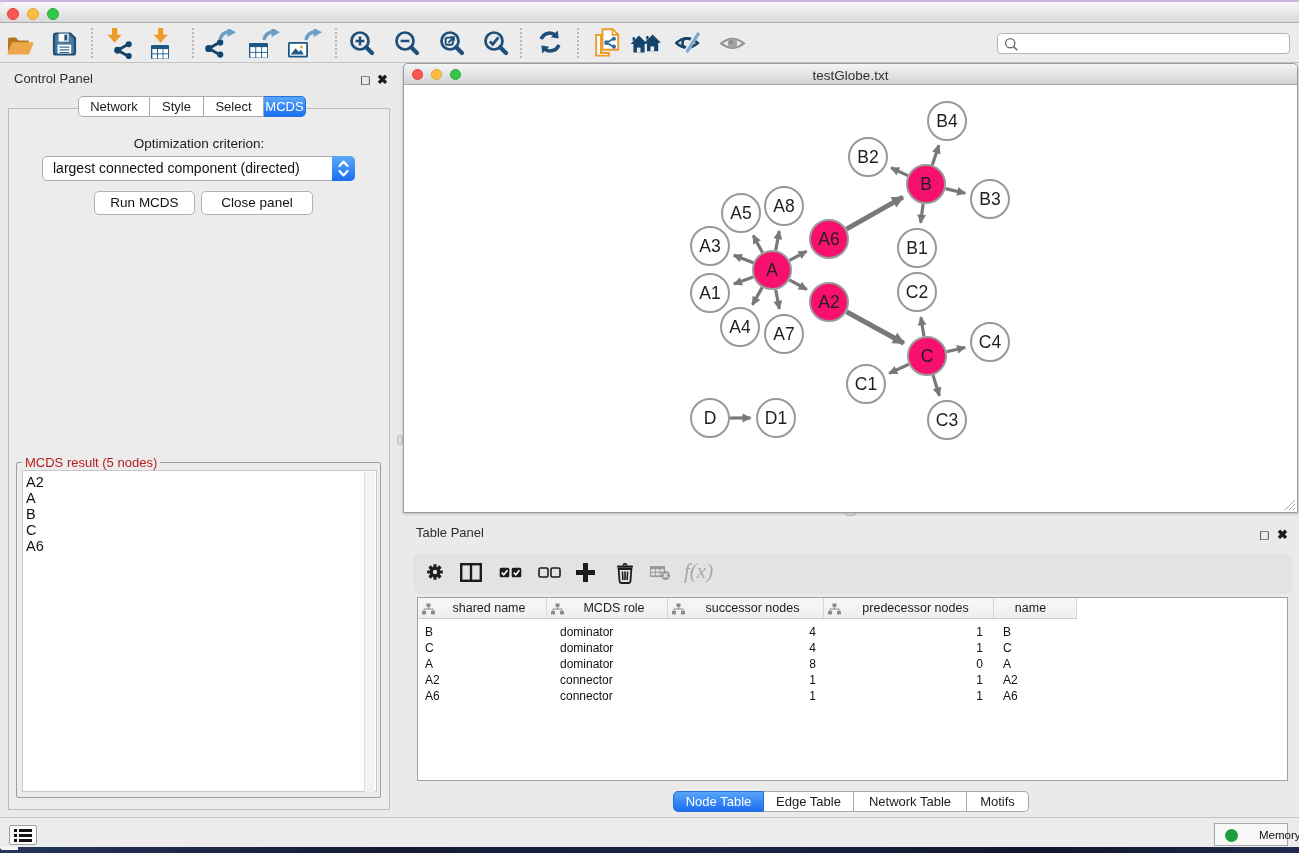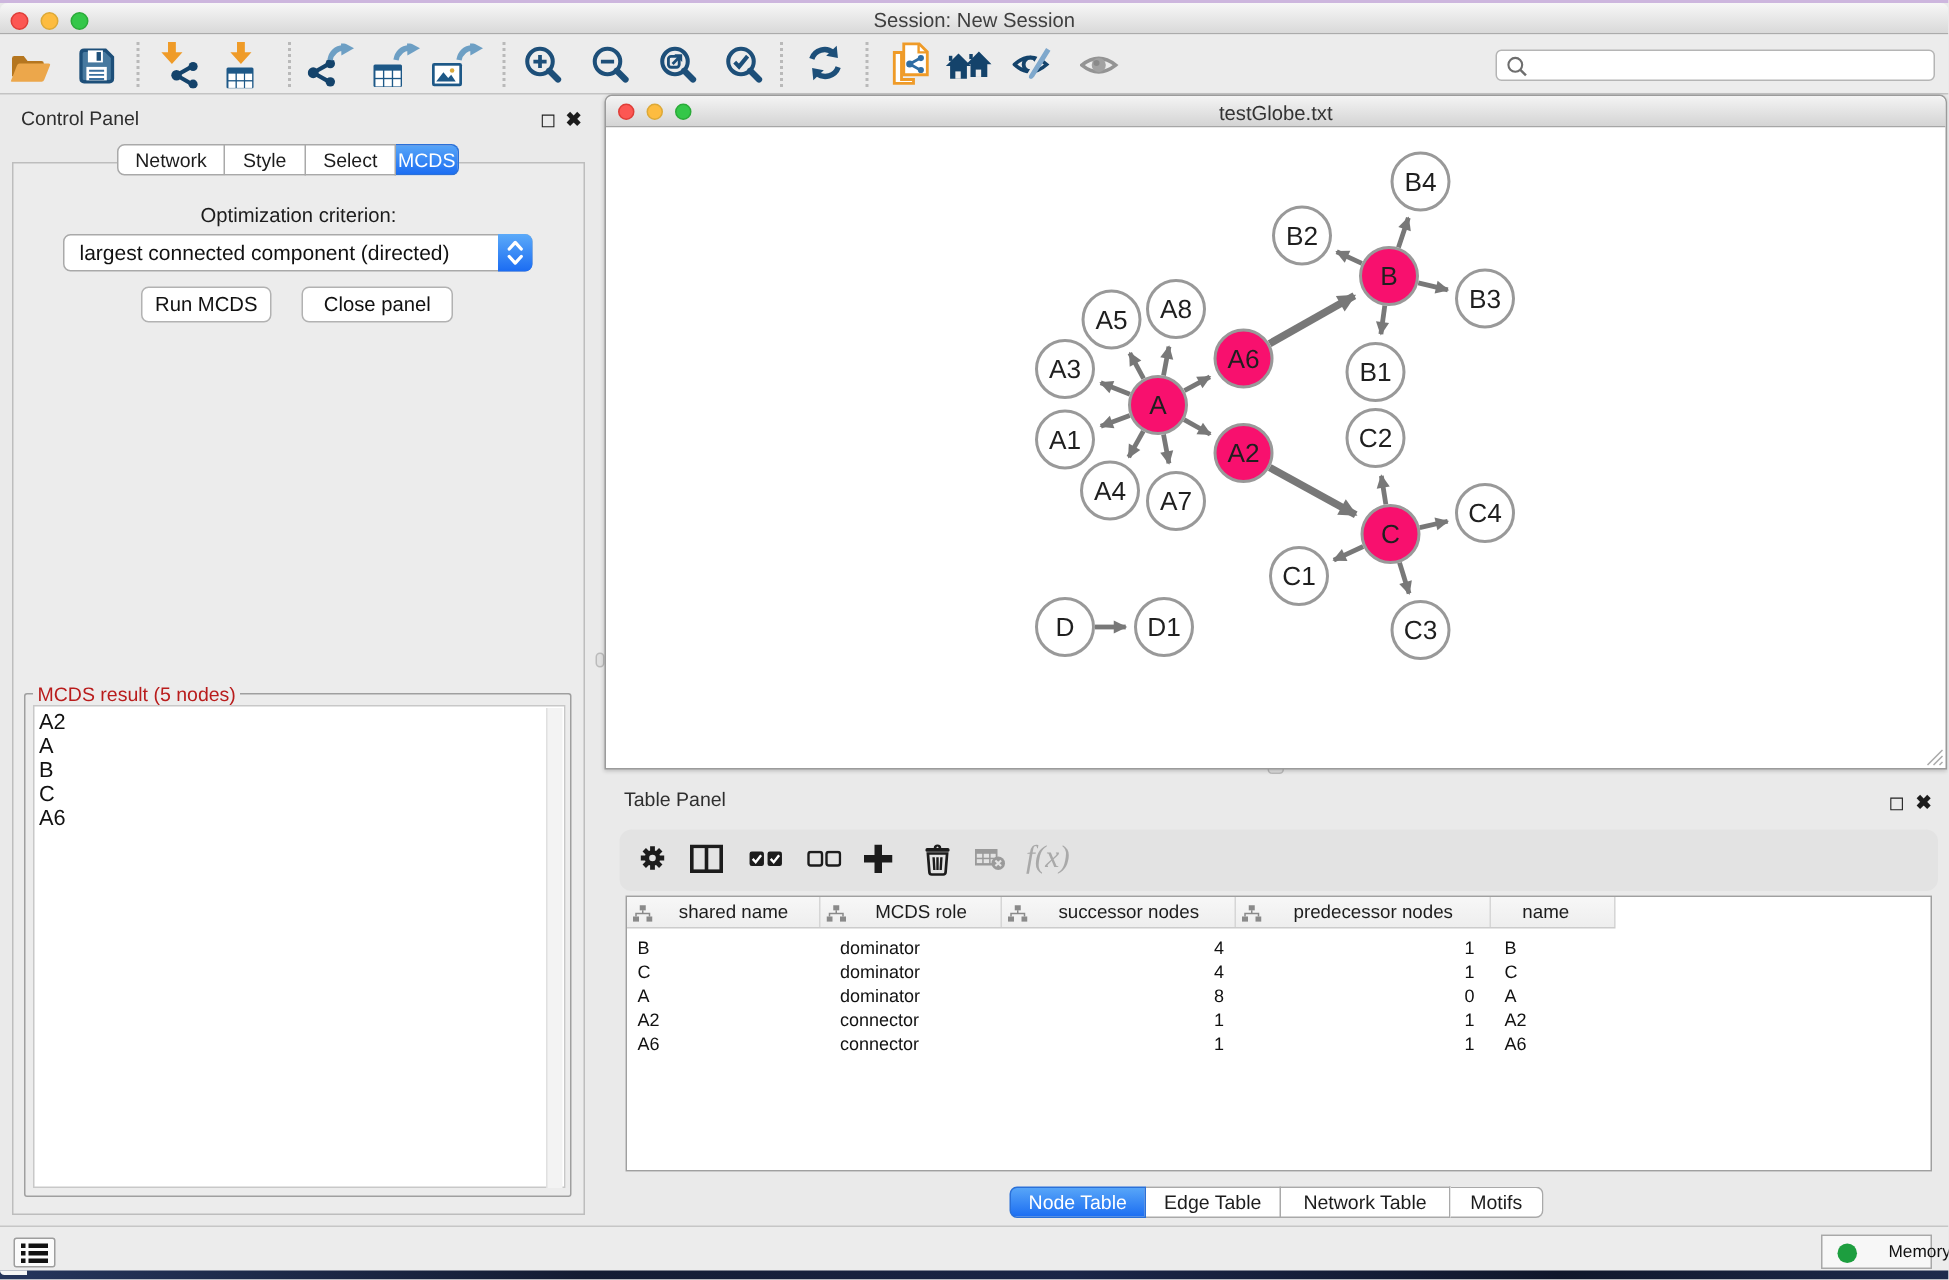"Session: New Session" div.ttl { html: <div>Session: New Session</div> -> none }
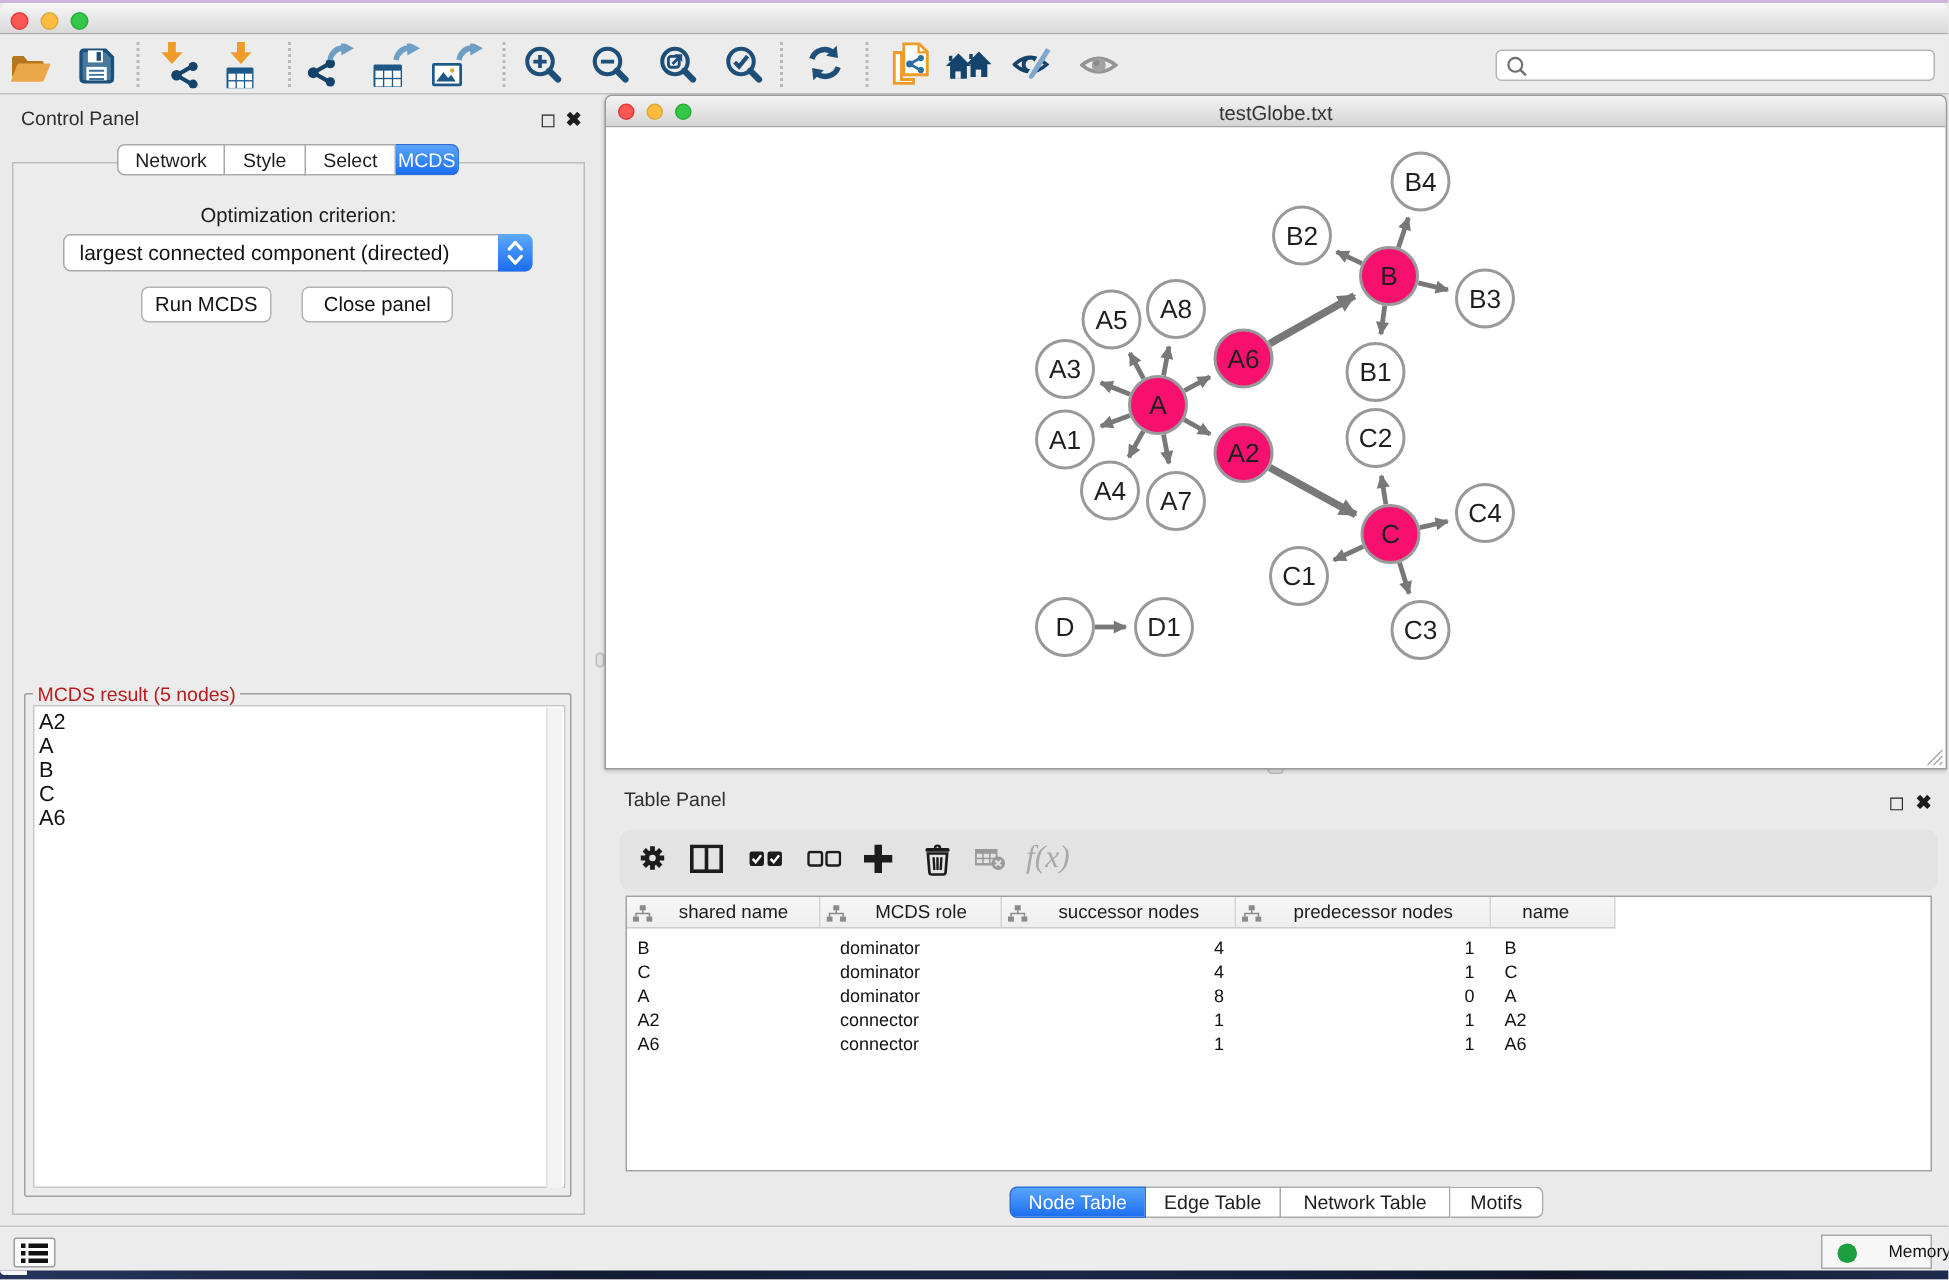"Run MCDS" #btnRun { width: 87px -> 101px }
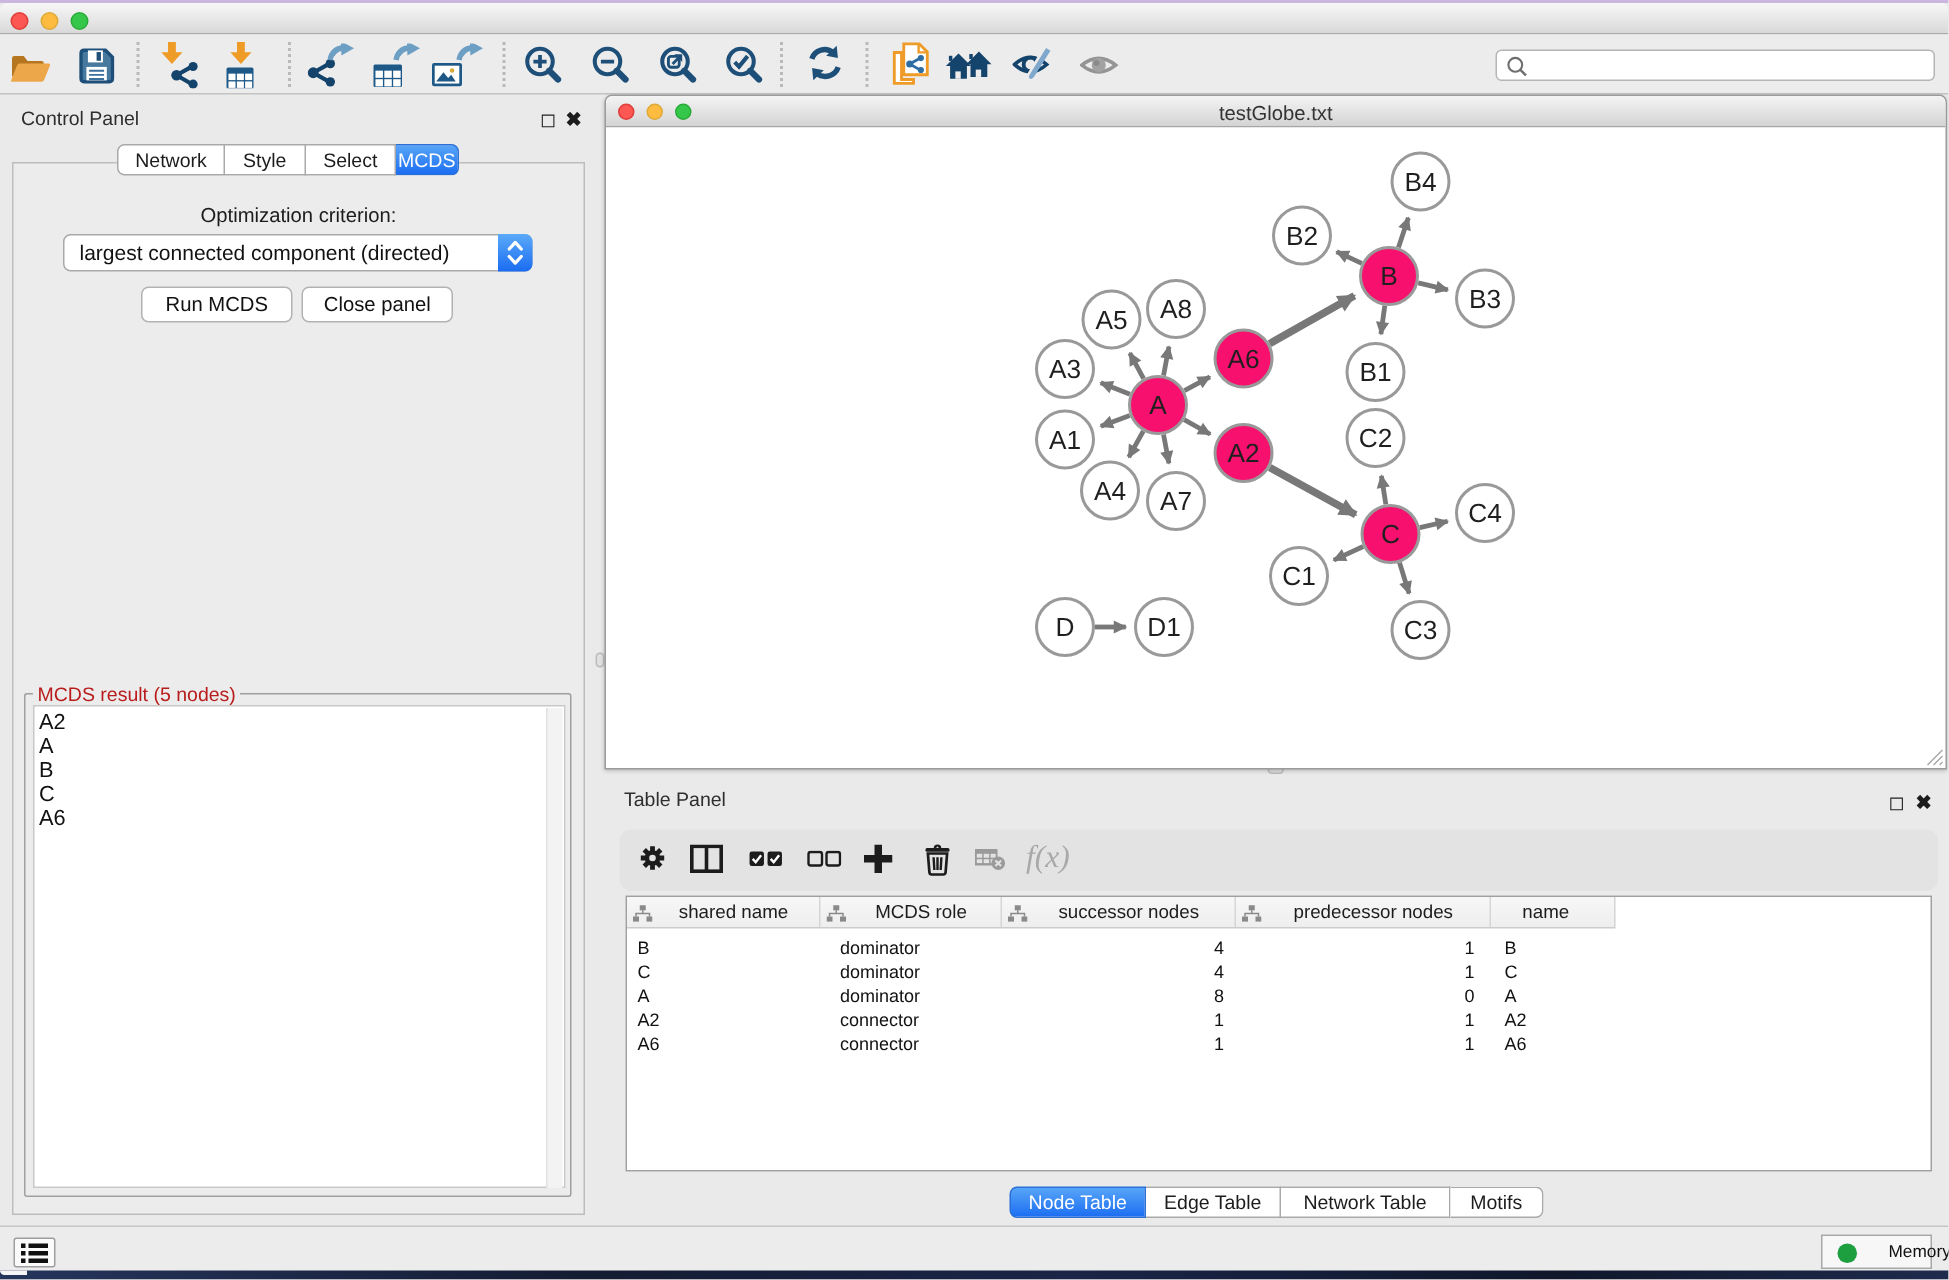"Close panel" #btnClose { width: 101px -> 112px }
